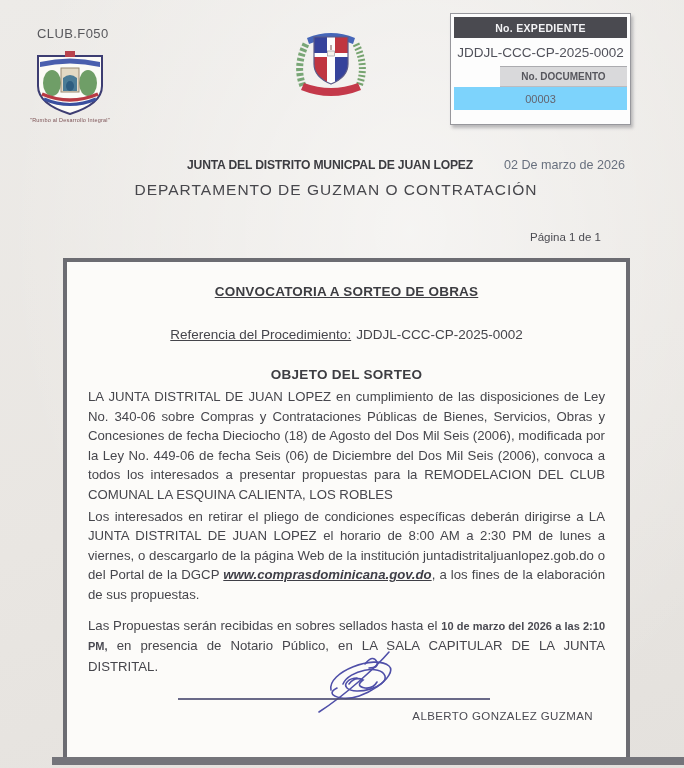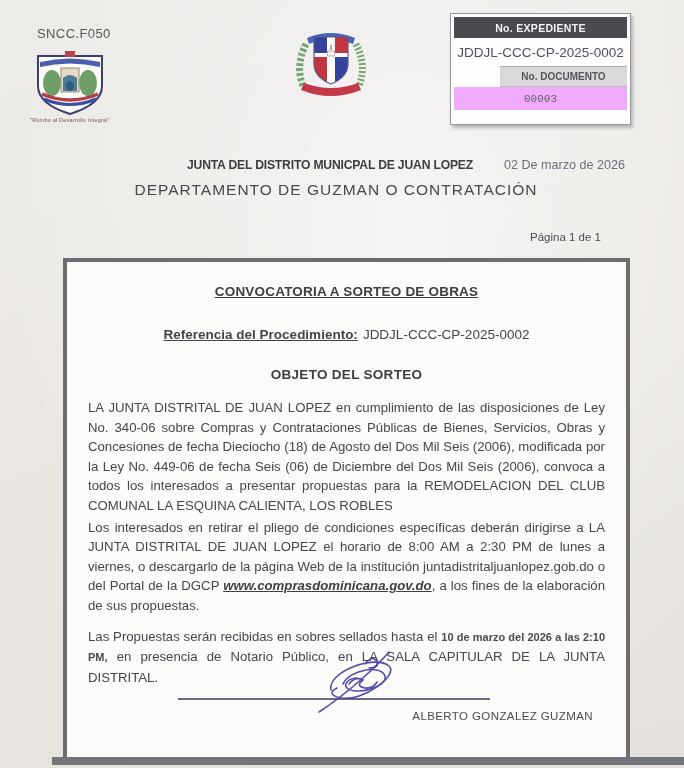"SNCC.F050" div.abs { text: SNCC.F050 -> CLUB.F050 }
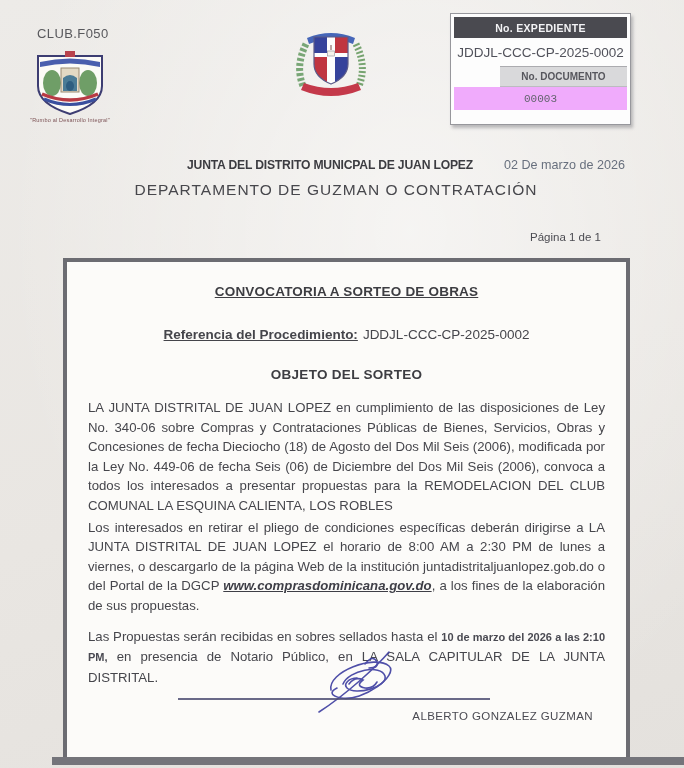"00003" .exp-v2 { background: #f0abfc -> #7dd3fc; font-family: Liberation Mono, monospace -> none }
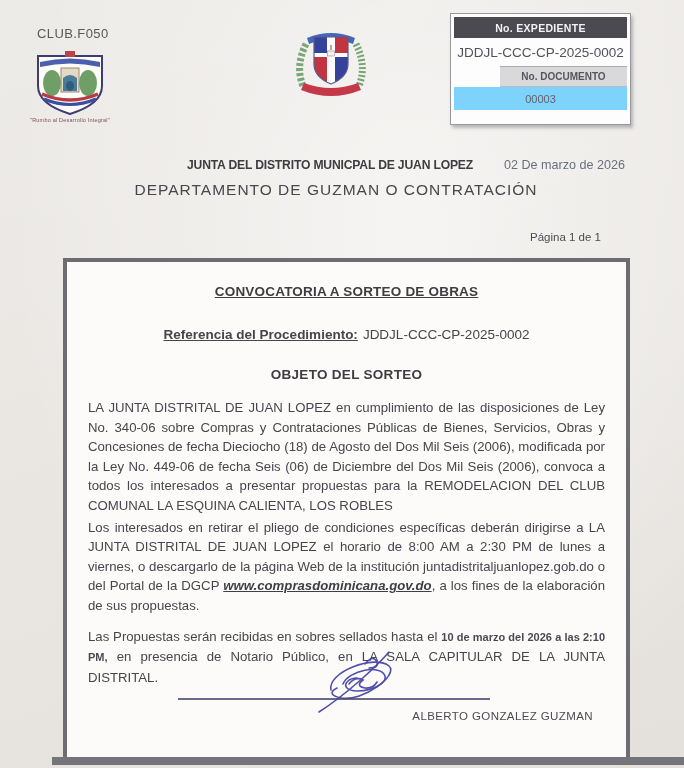"Referencia del Procedimiento:" .ref-label { font-weight: bold -> normal }
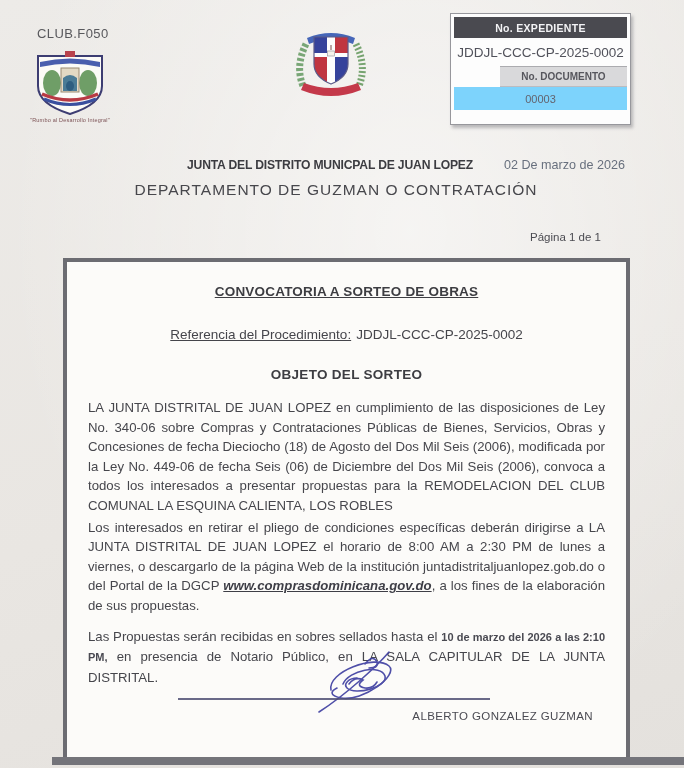"LA JUNTA DISTRITAL DE JUAN" .para-1 { margin-top: 16px -> 5px }
